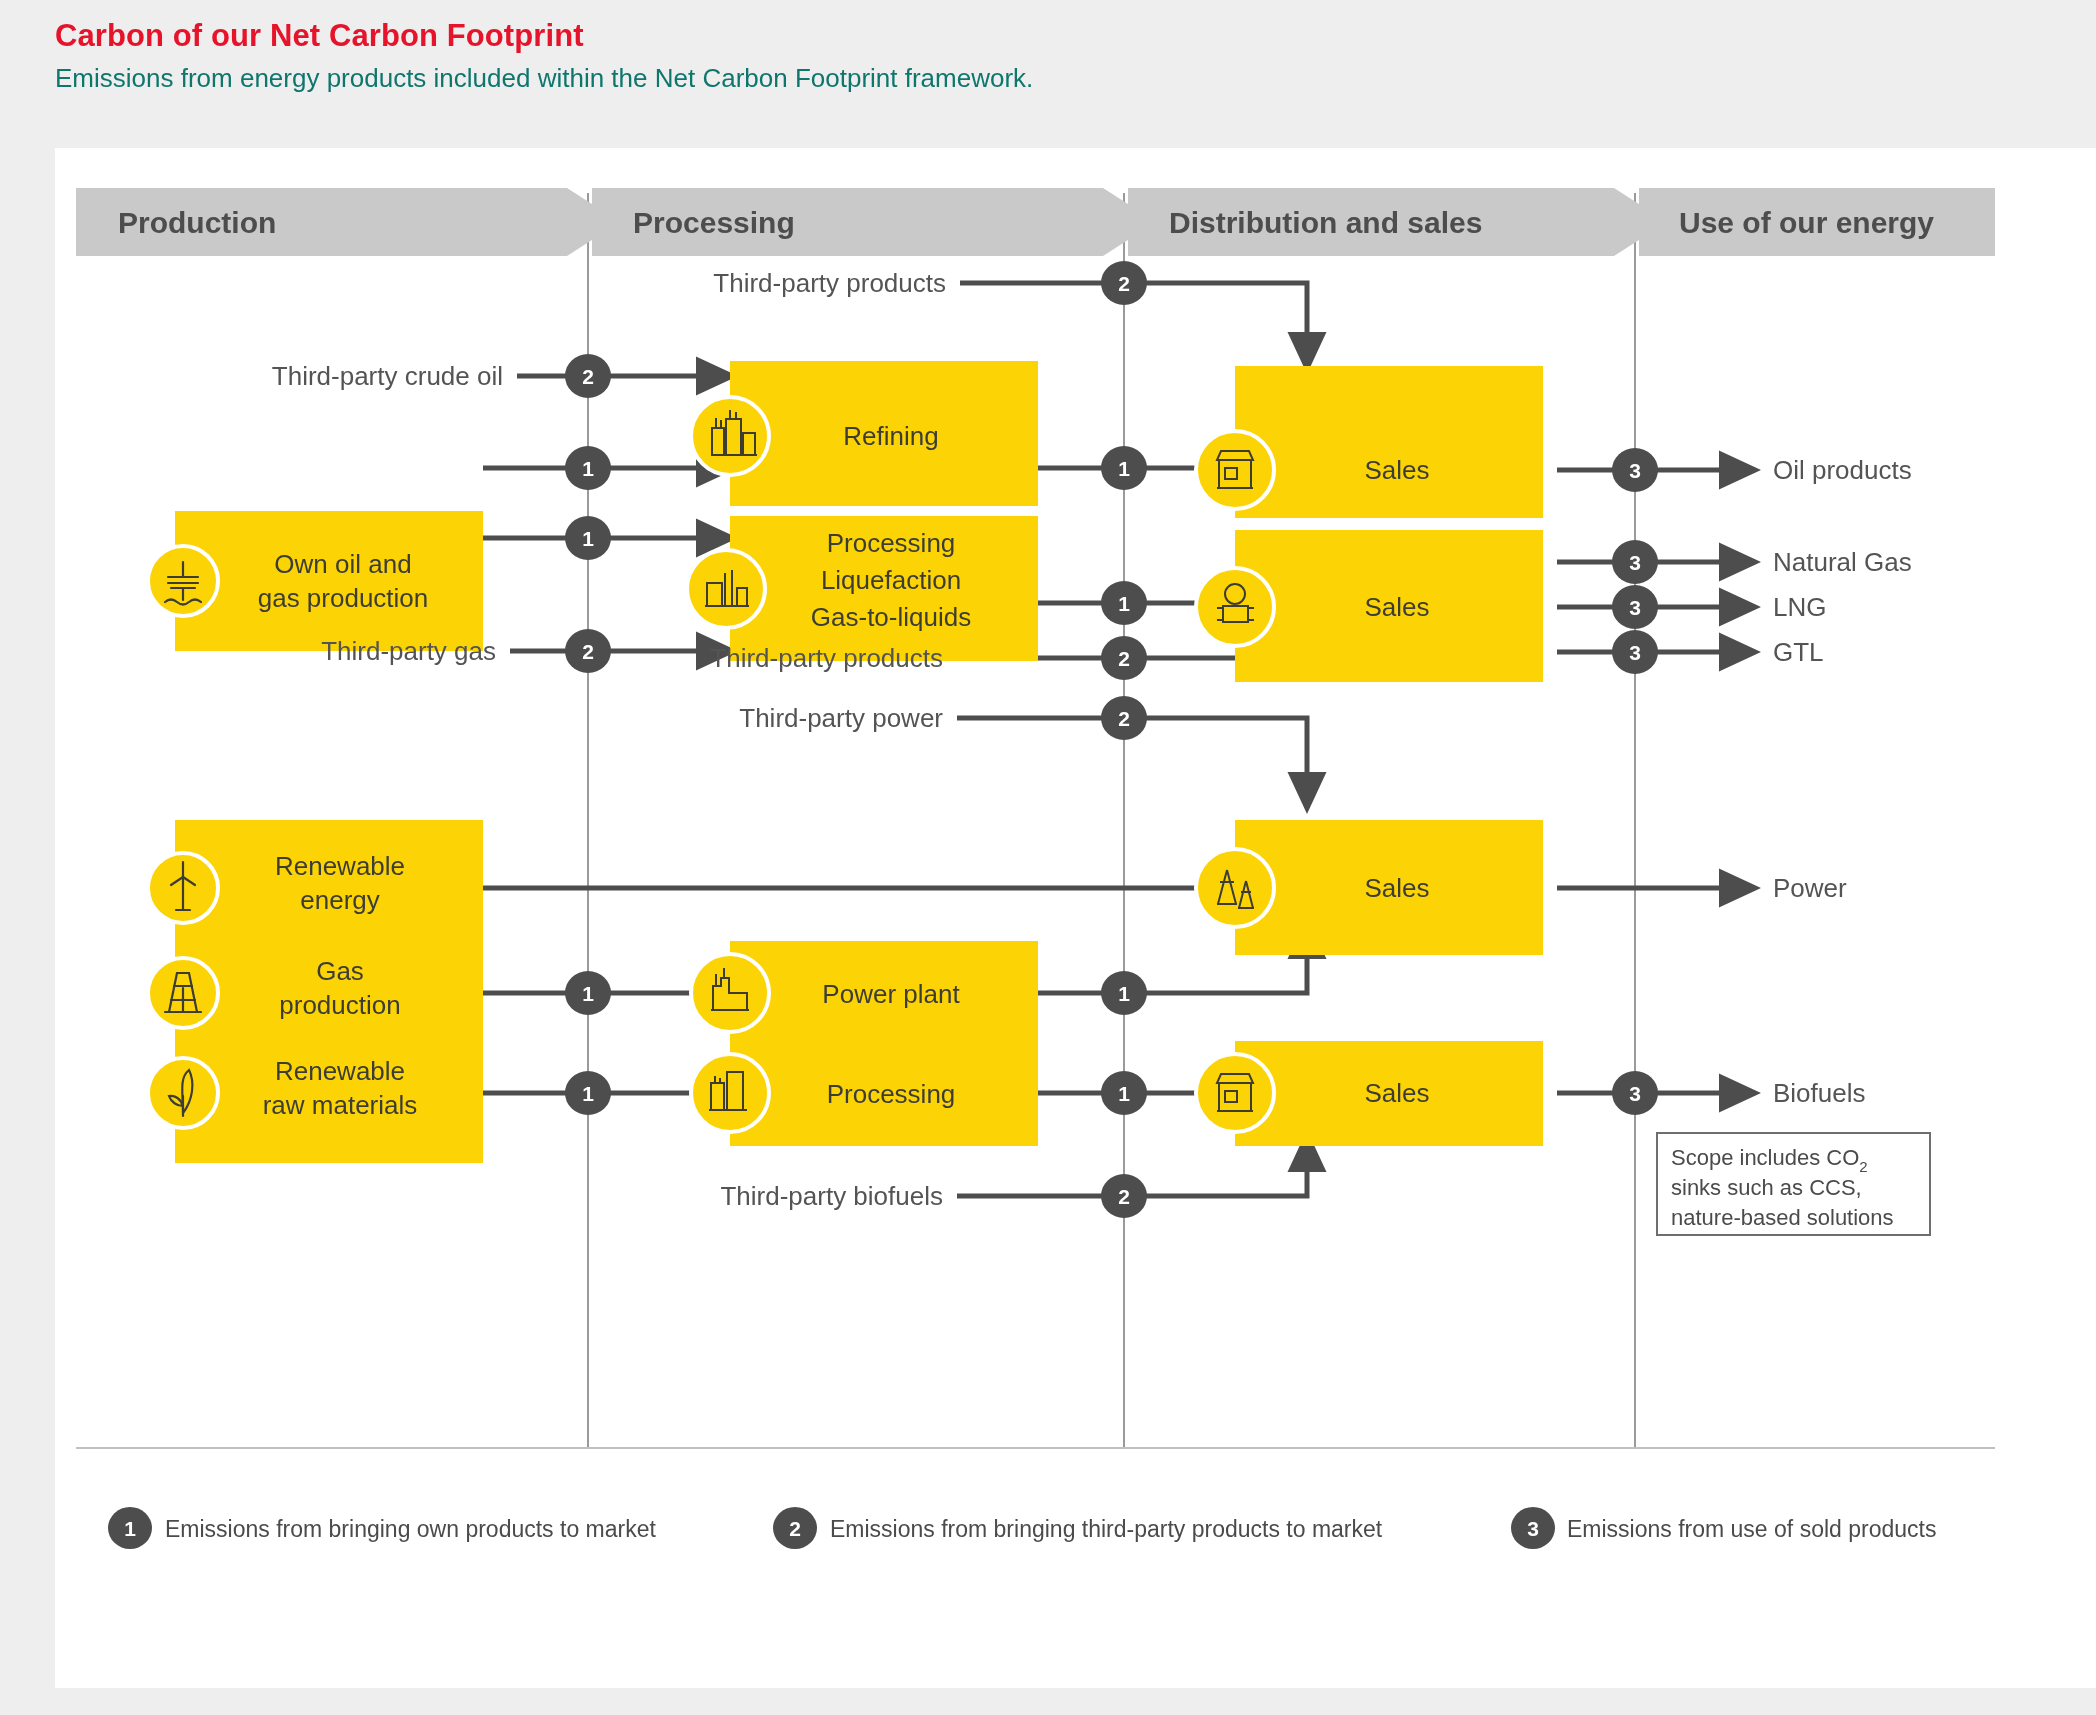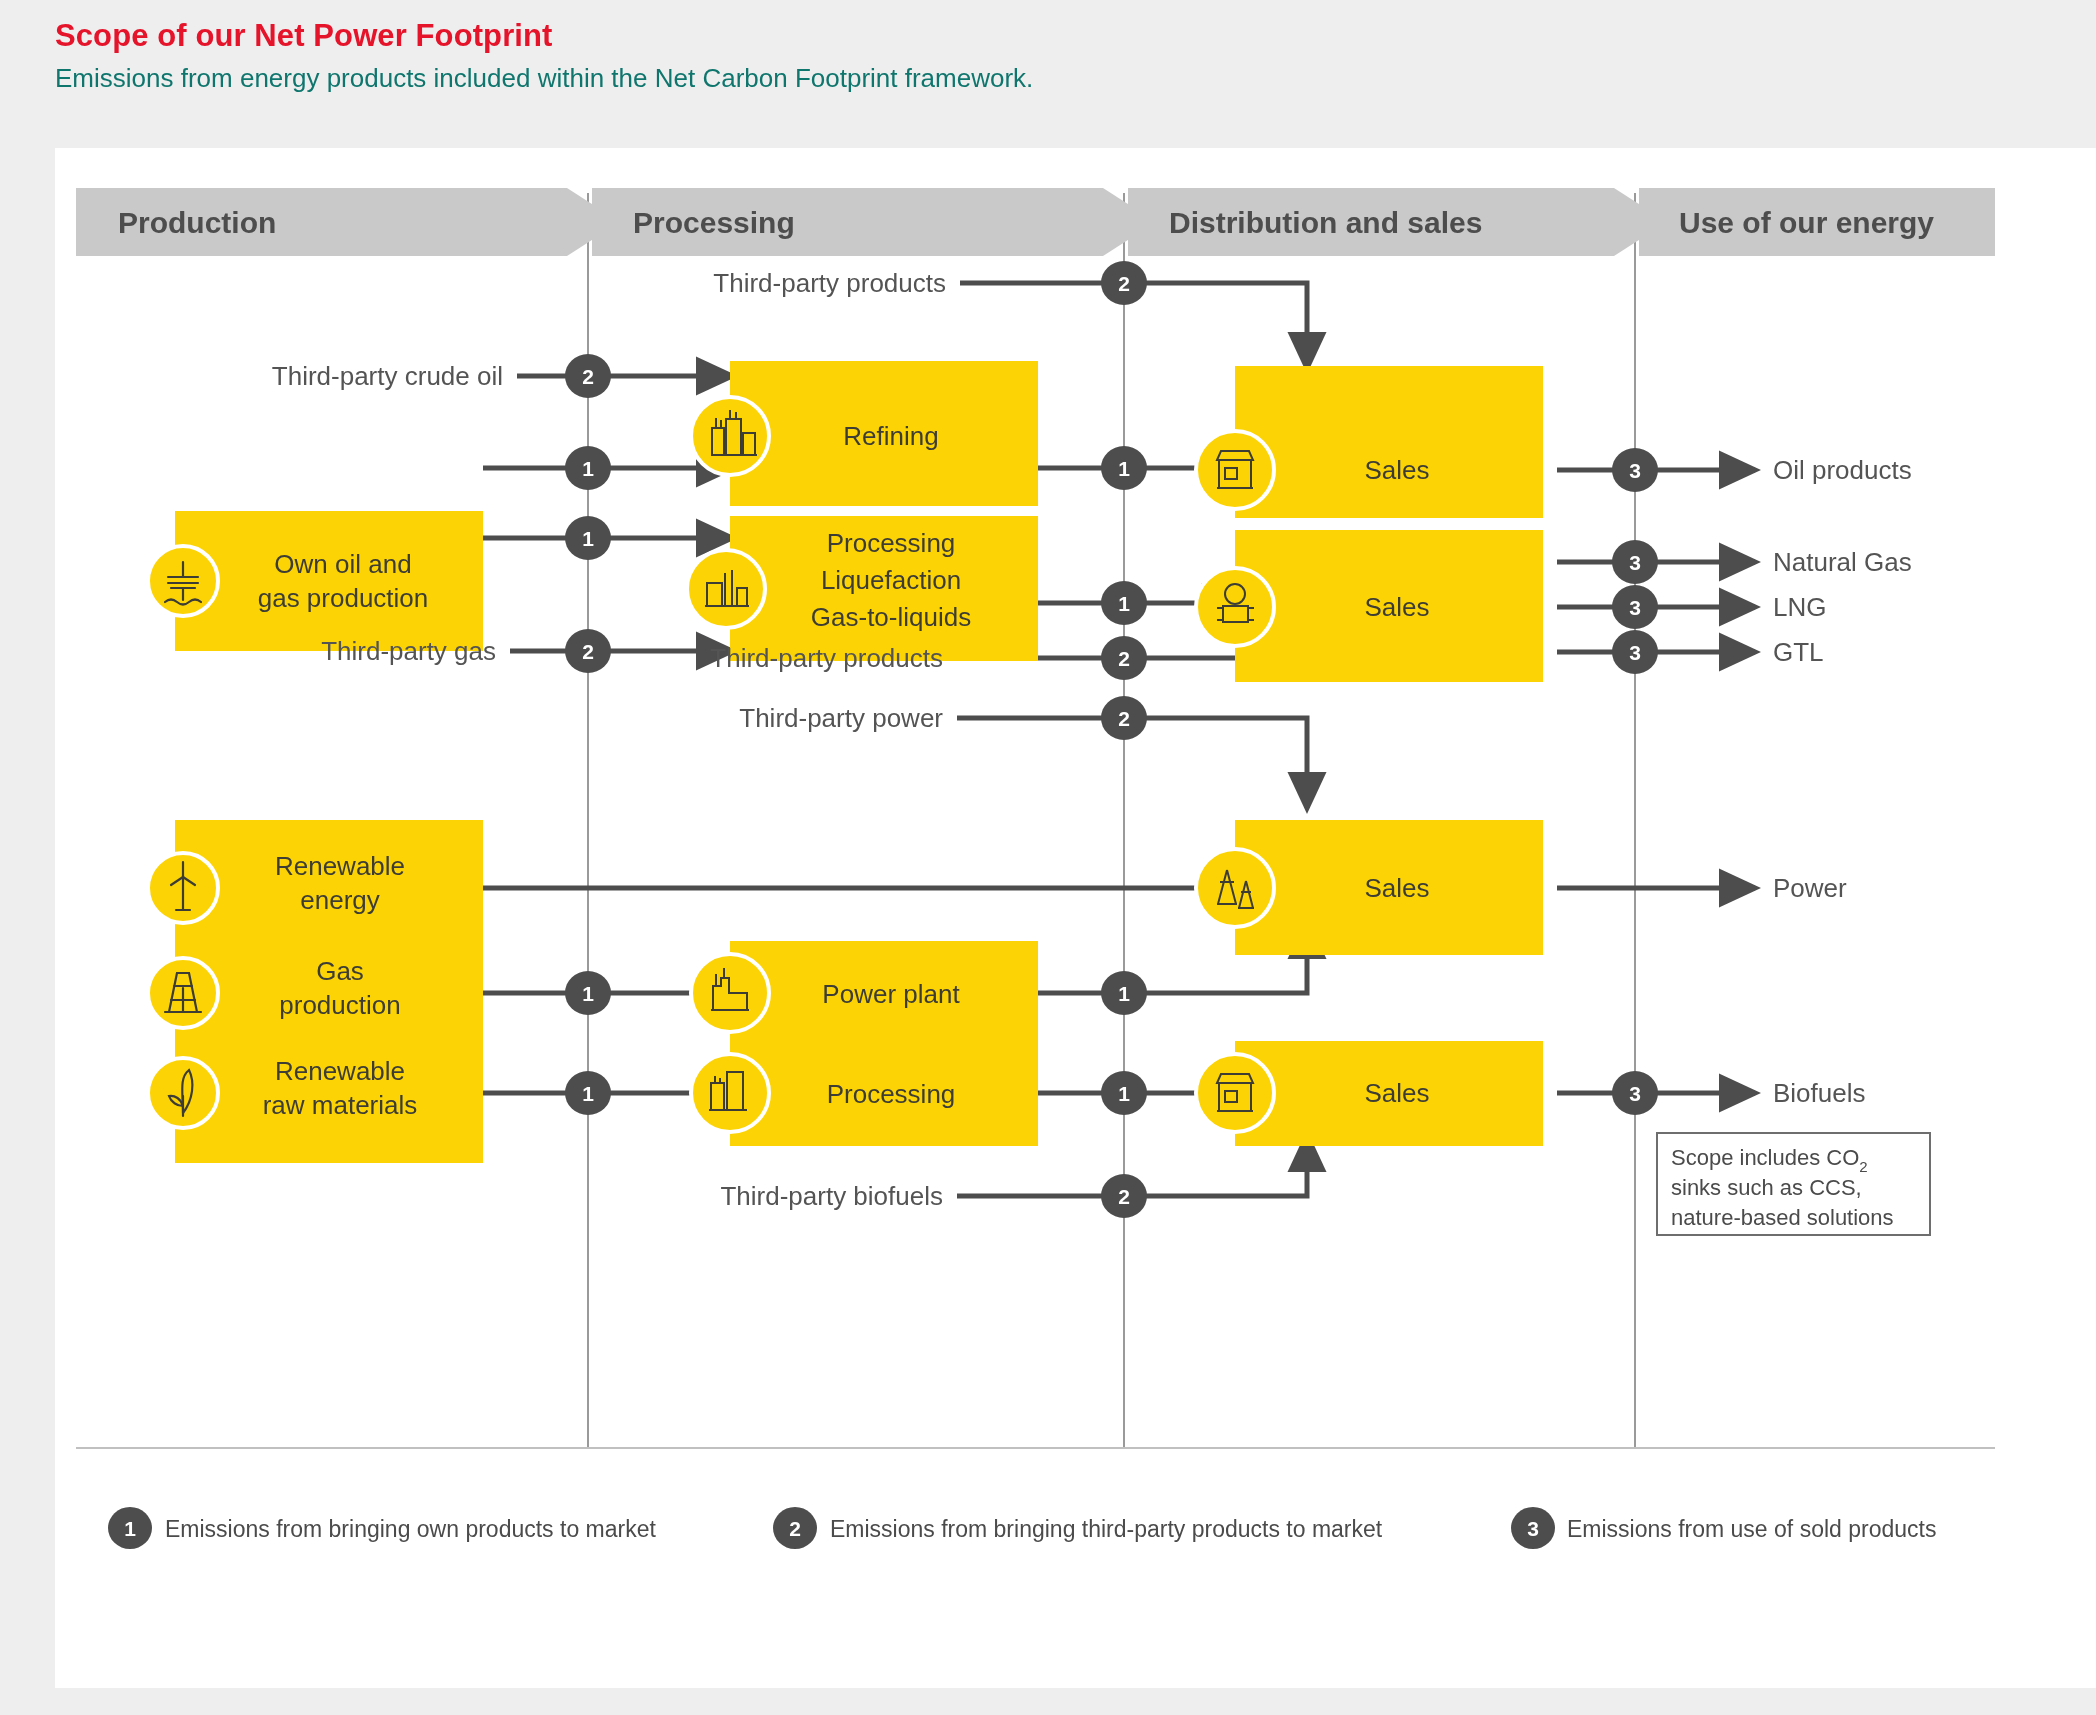"Scope of our Net Power" div.hdr-title { text: Scope of our Net Power -> Carbon of our Net Carbon }
